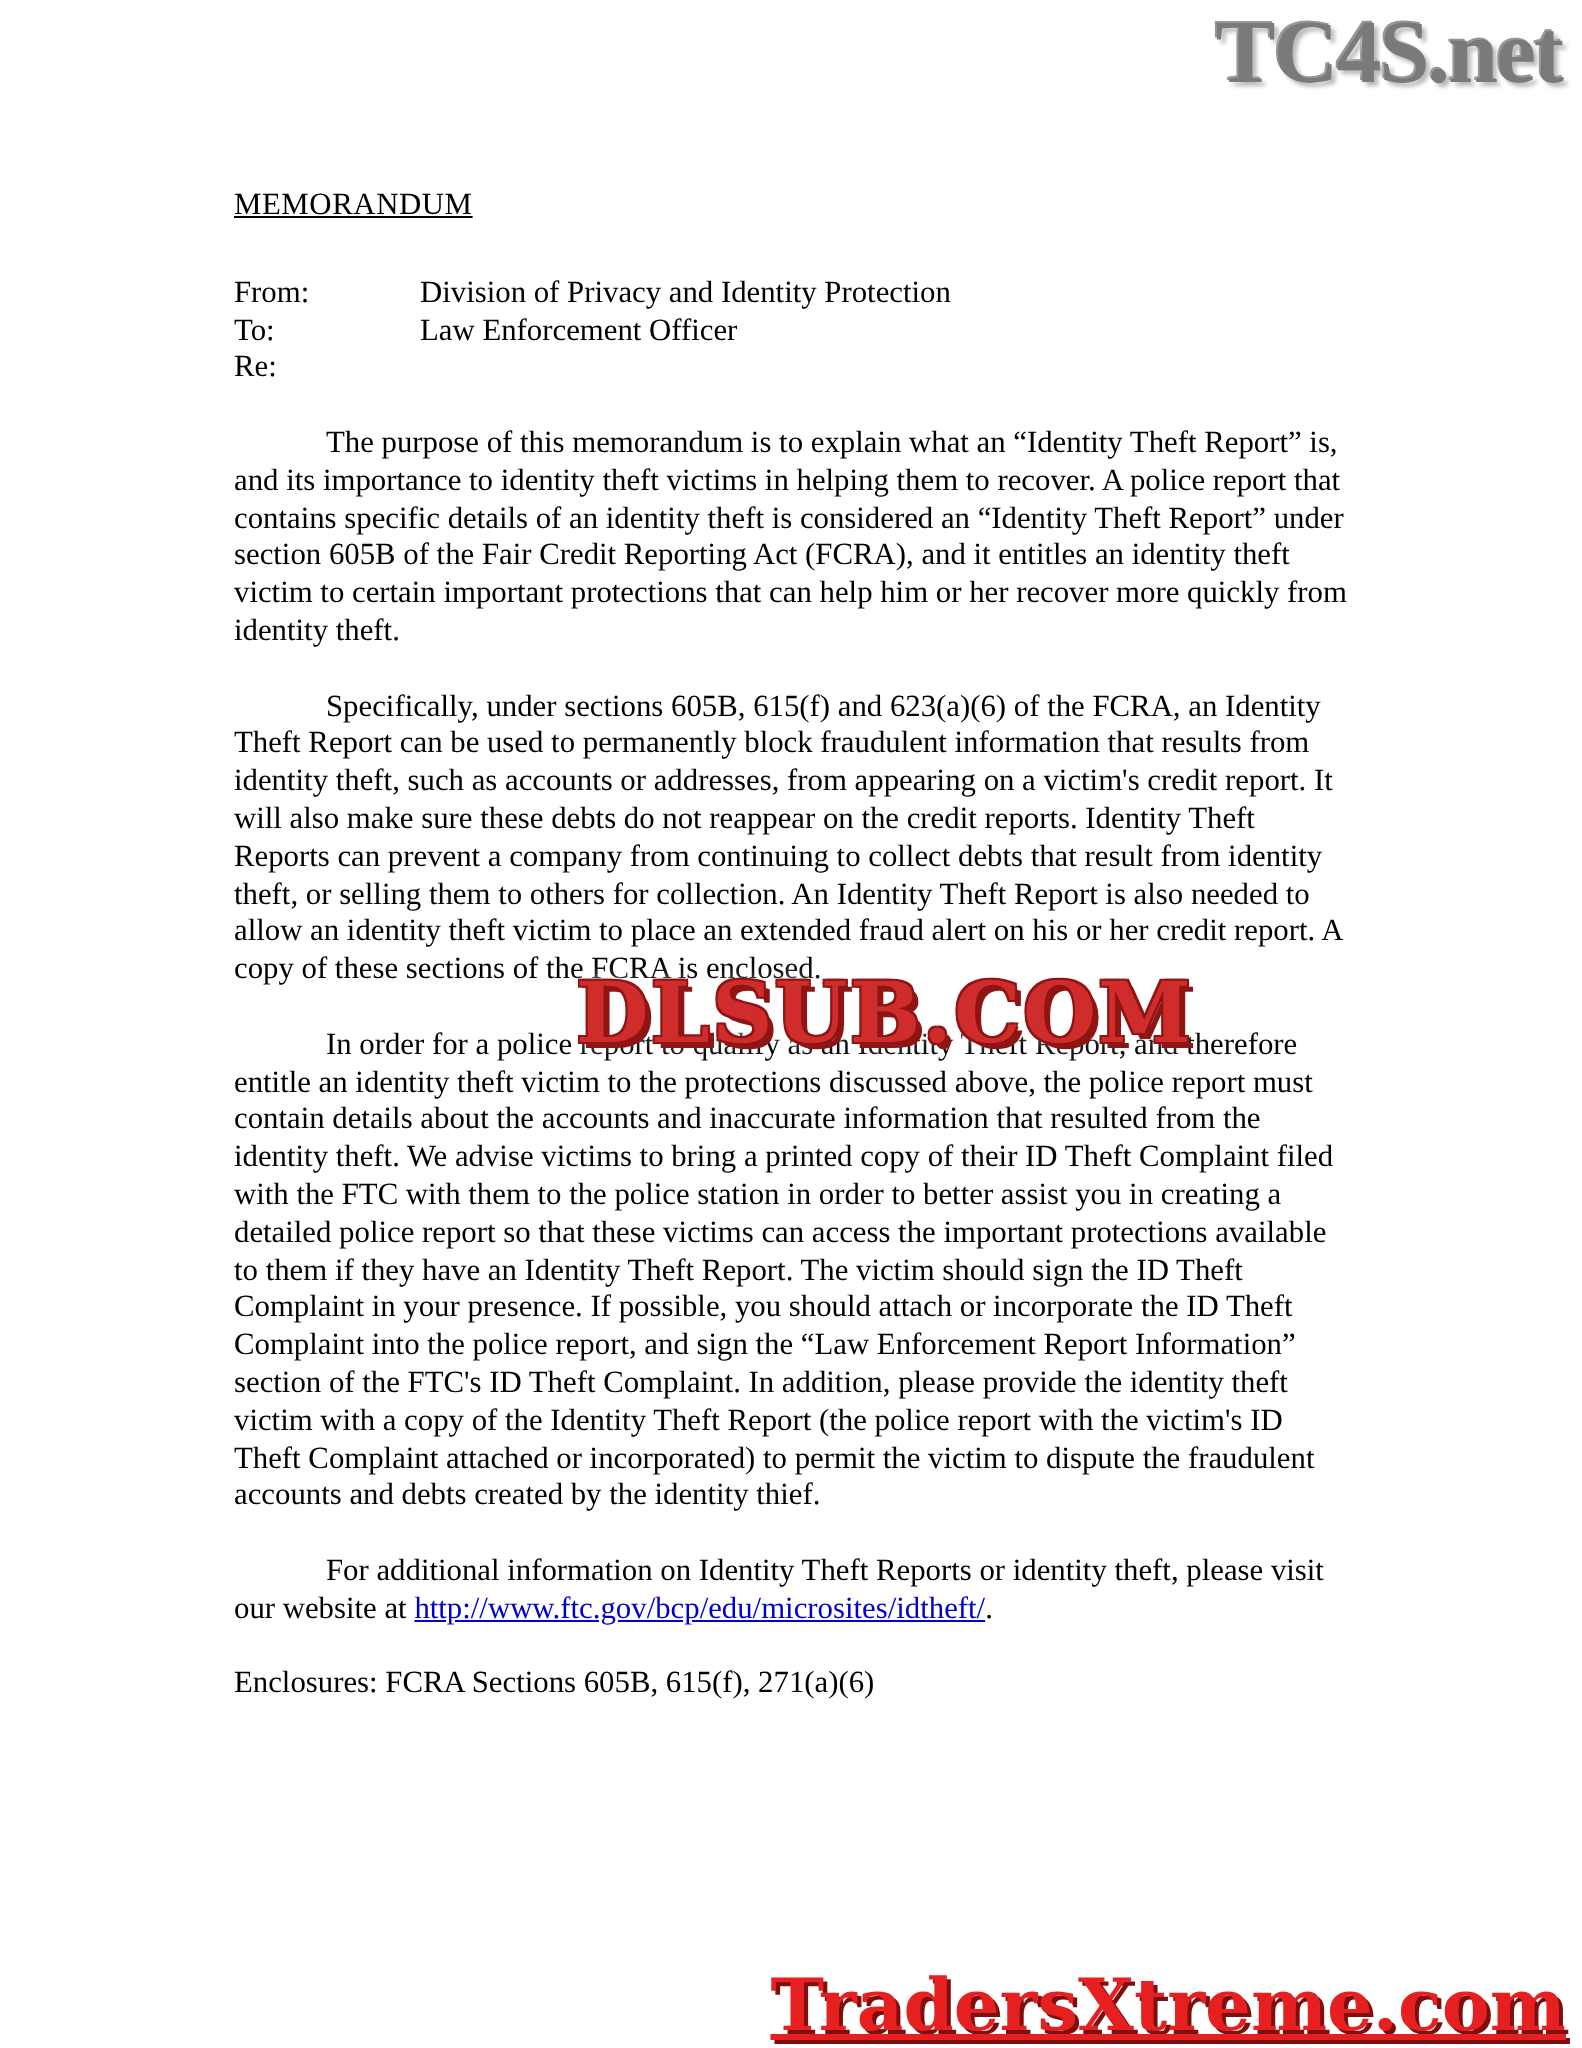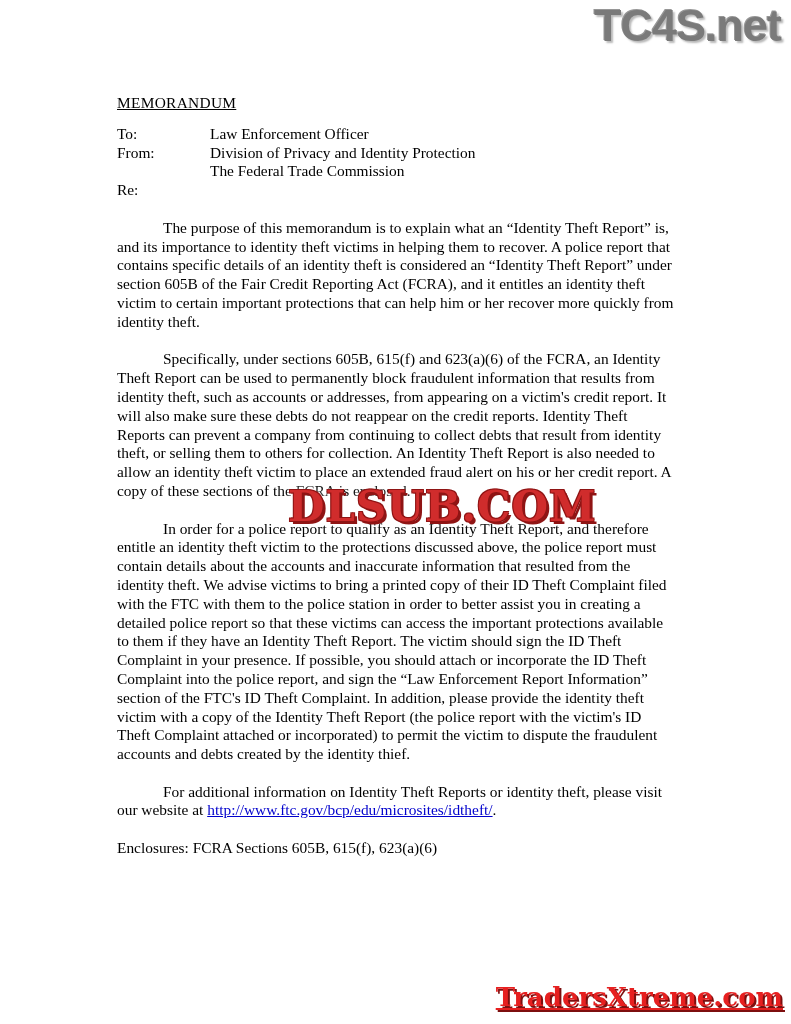"TC4S.net" .wm-top { font-family: Liberation Sans, sans-serif -> Liberation Serif, serif }
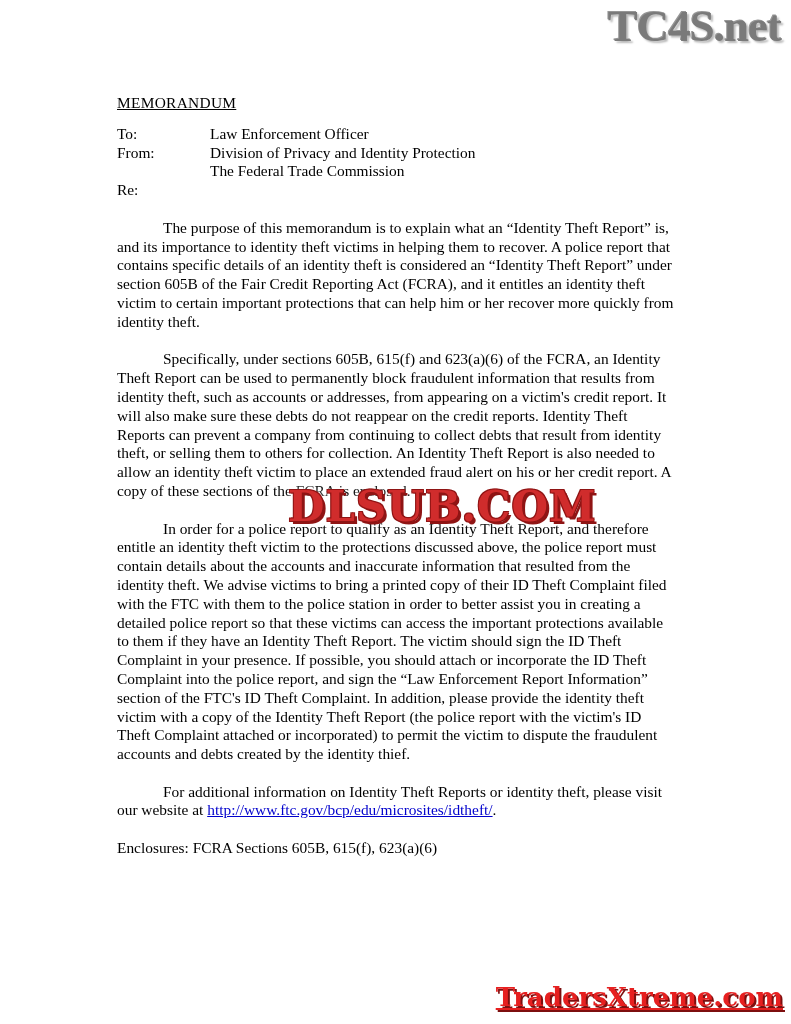"MEMORANDUM" .memo-title { margin-bottom: 12px -> 25px }
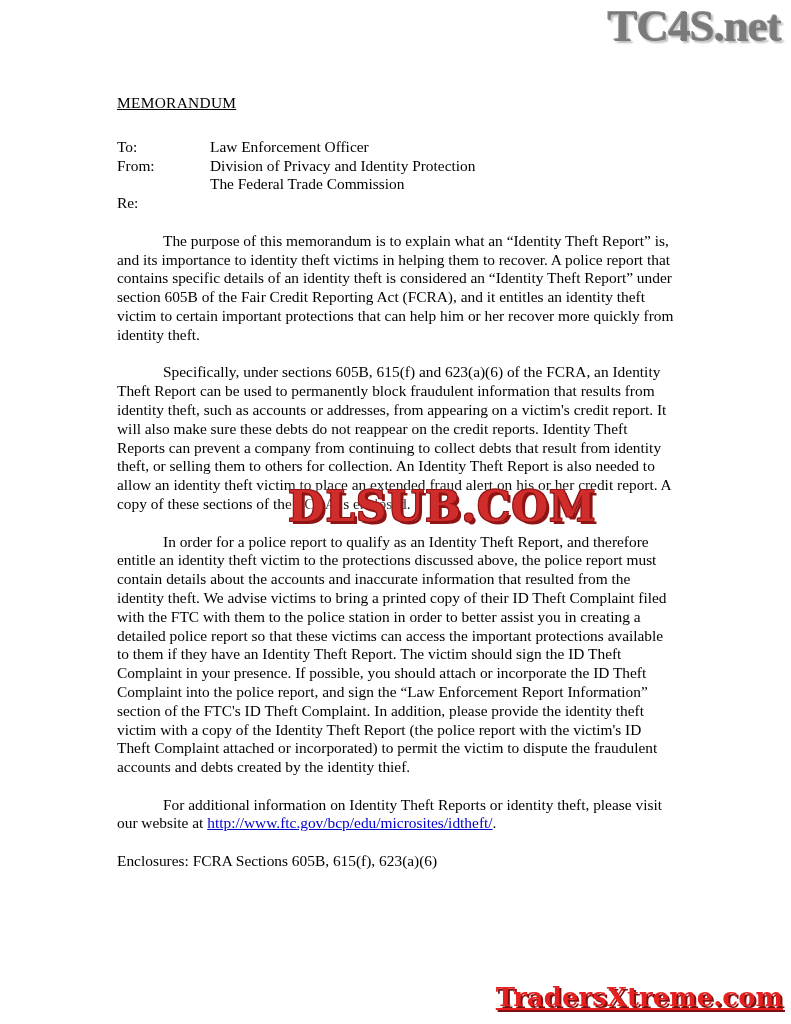"To:" div.row { order: before "From:" -> after "From:" }
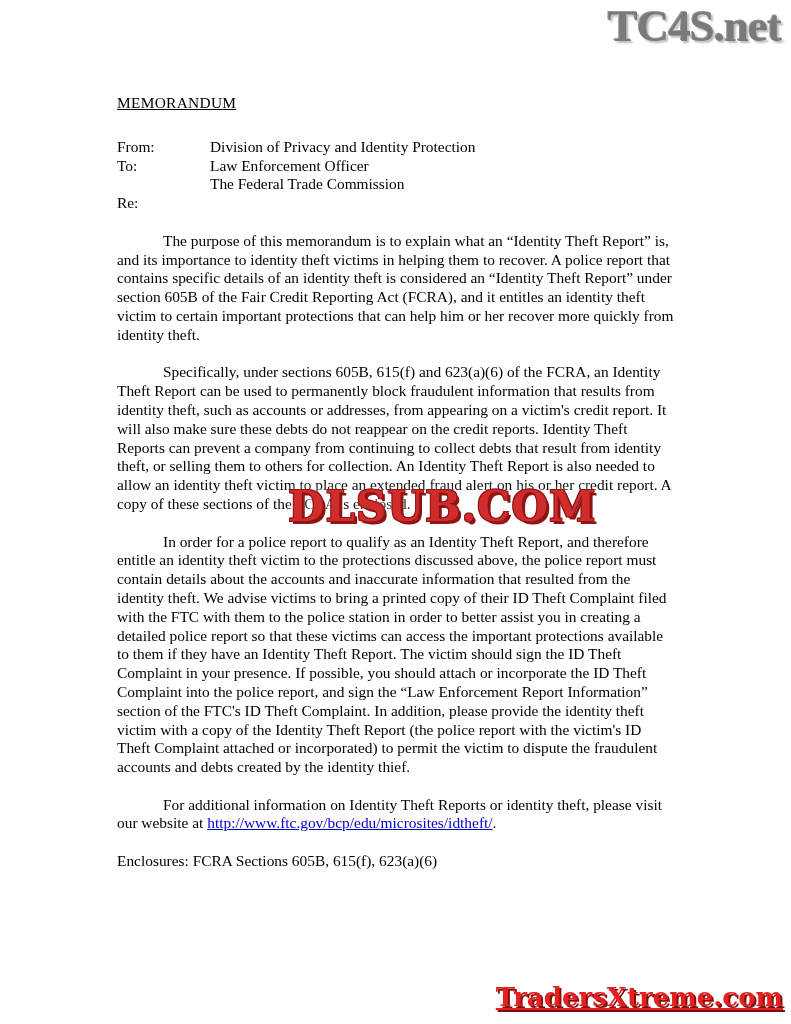"The Federal Trade Commission" div.row { html: <div> <span></span> <span>The Federal Trade Commission</span> </div> -> none }
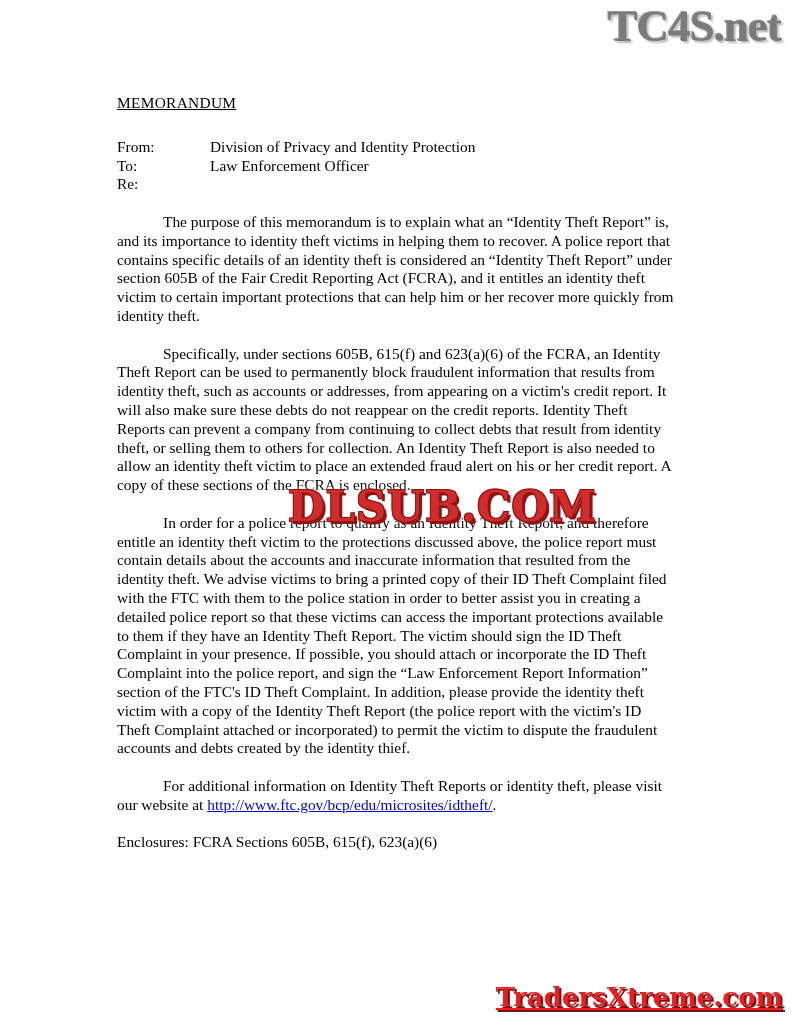"Enclosures: FCRA Sections 605B, 615(f)," p.enclosures { text: 623 -> 271 }
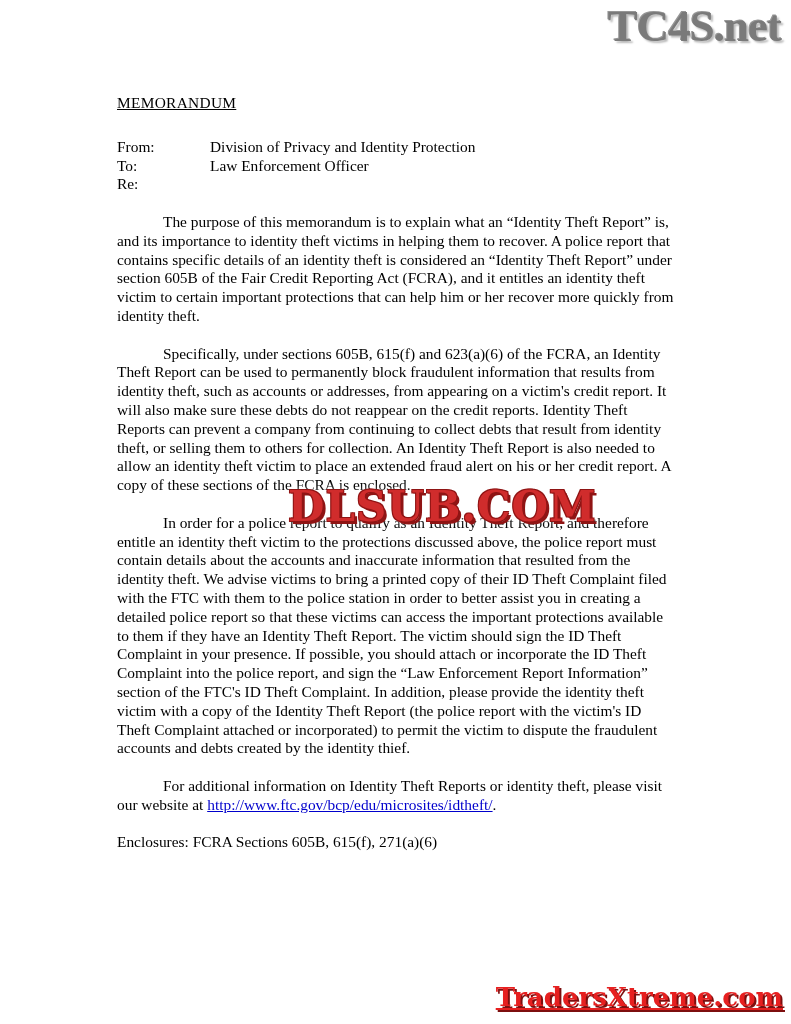"TradersXtreme.com" .wm-bottom { font-size: 26px -> 36px }
